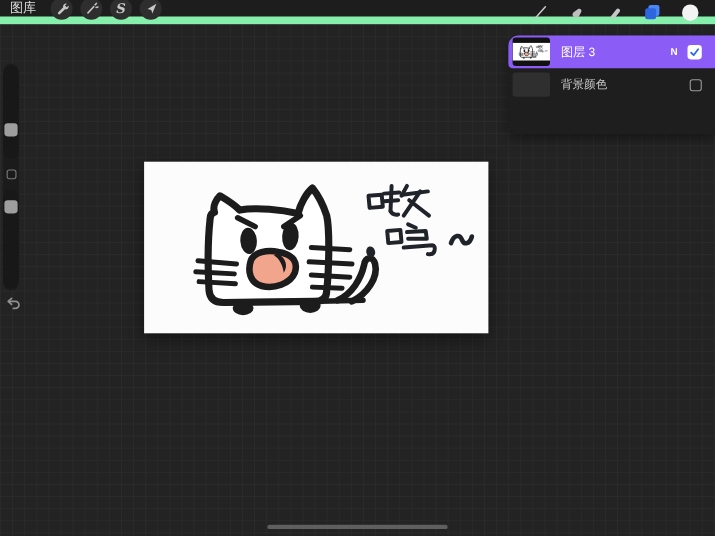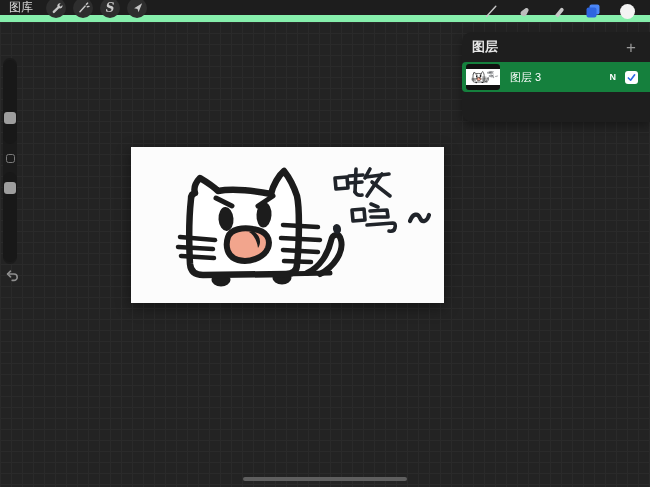"图层" div.panel-header { html: <div> <span>图层</span> <span>+</span> </div> -> none }
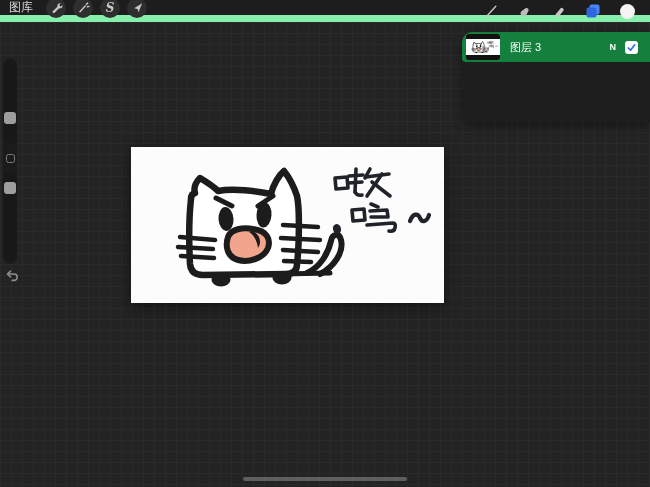"图层 3" .layer-row.selected { background: #15803d -> #8b5cf6 }
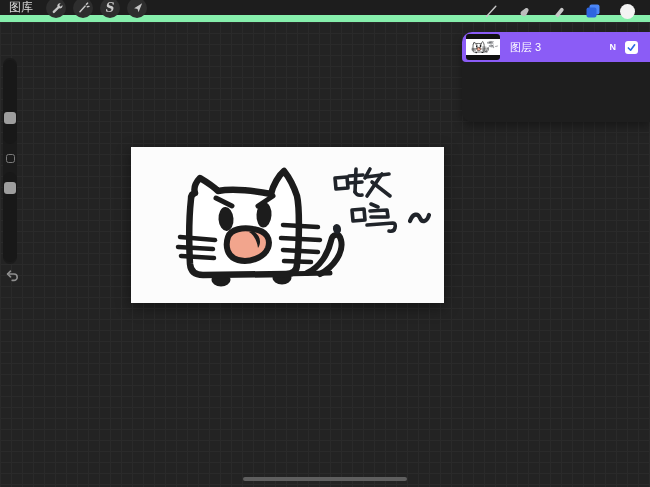"背景颜色" div.layer-row { html: none -> <div> <div></div> <span>背景颜色</span> <span></span> </div> }
